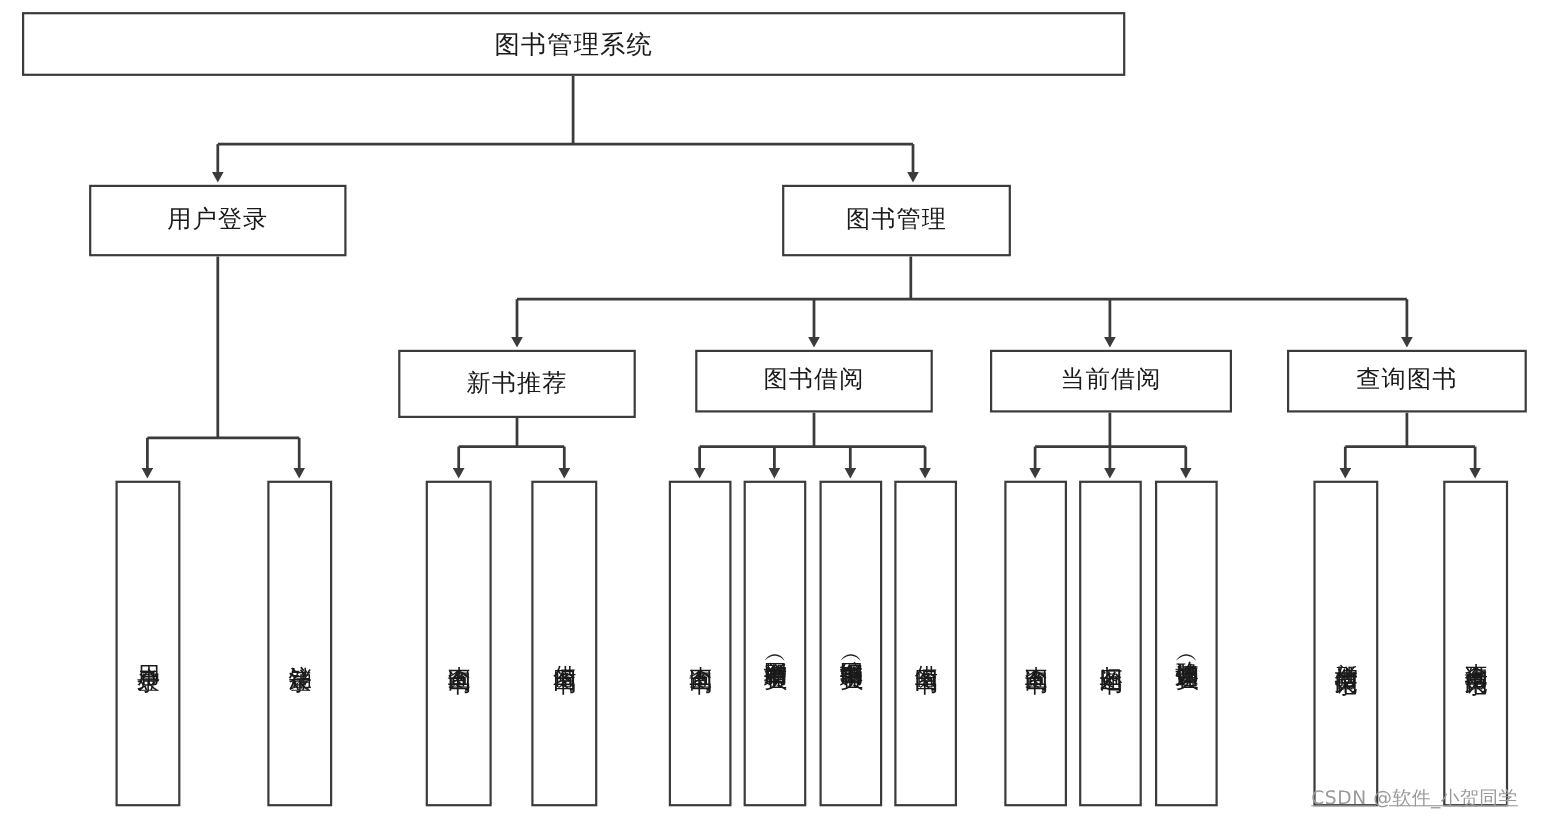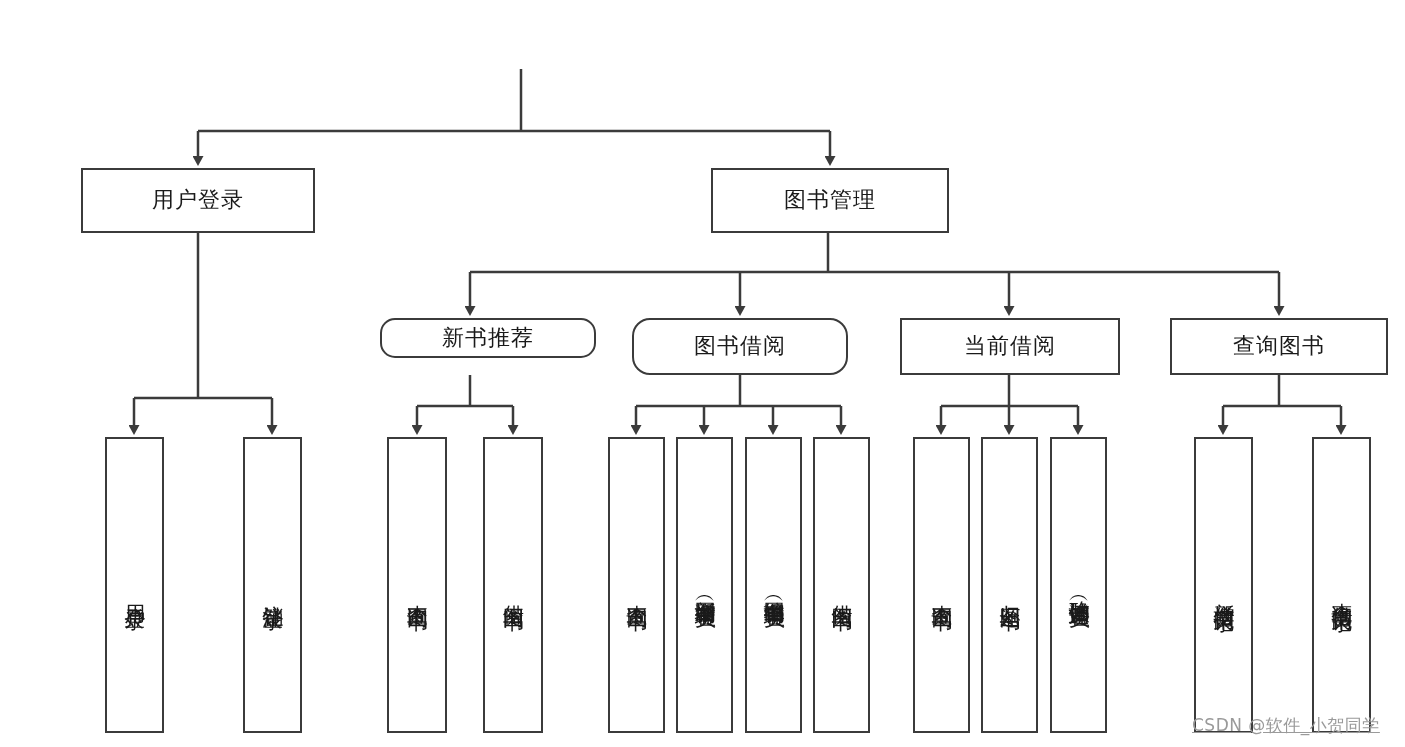"图书管理系统" div.node { html: none -> <div> <span>图书管理系统</span> </div> }
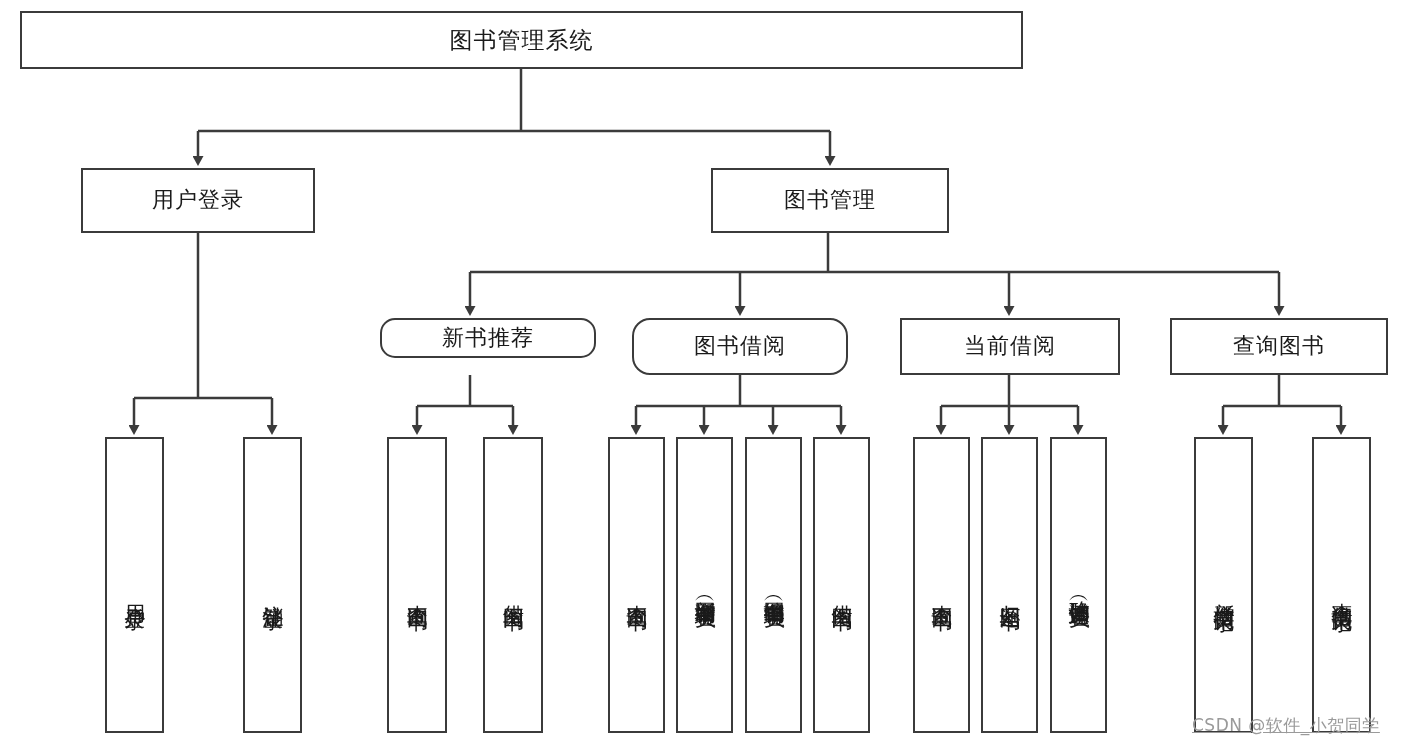"图书管理" div.node { width: 238px -> 208px }
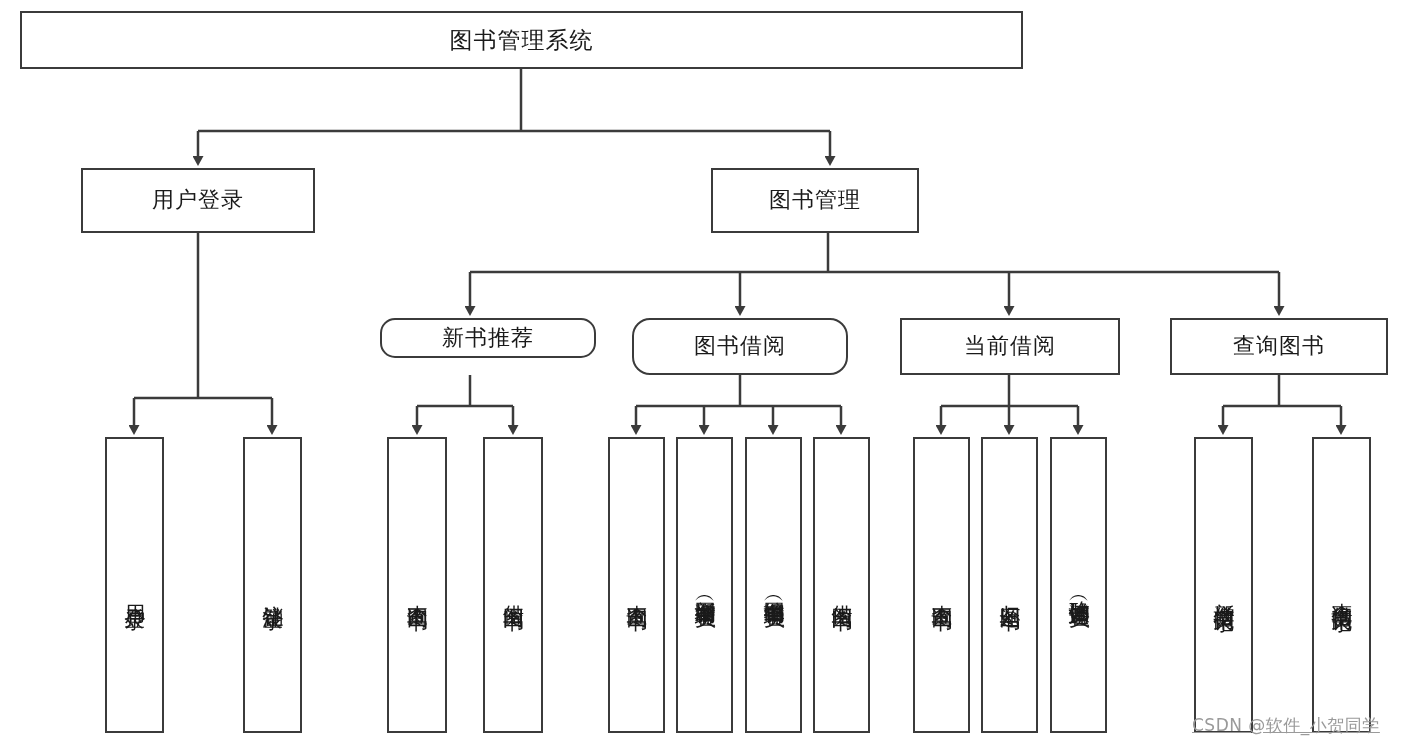"新书推荐" div.node { border-radius: 15px -> none; height: 40px -> 62px; left: 380px -> 362px }
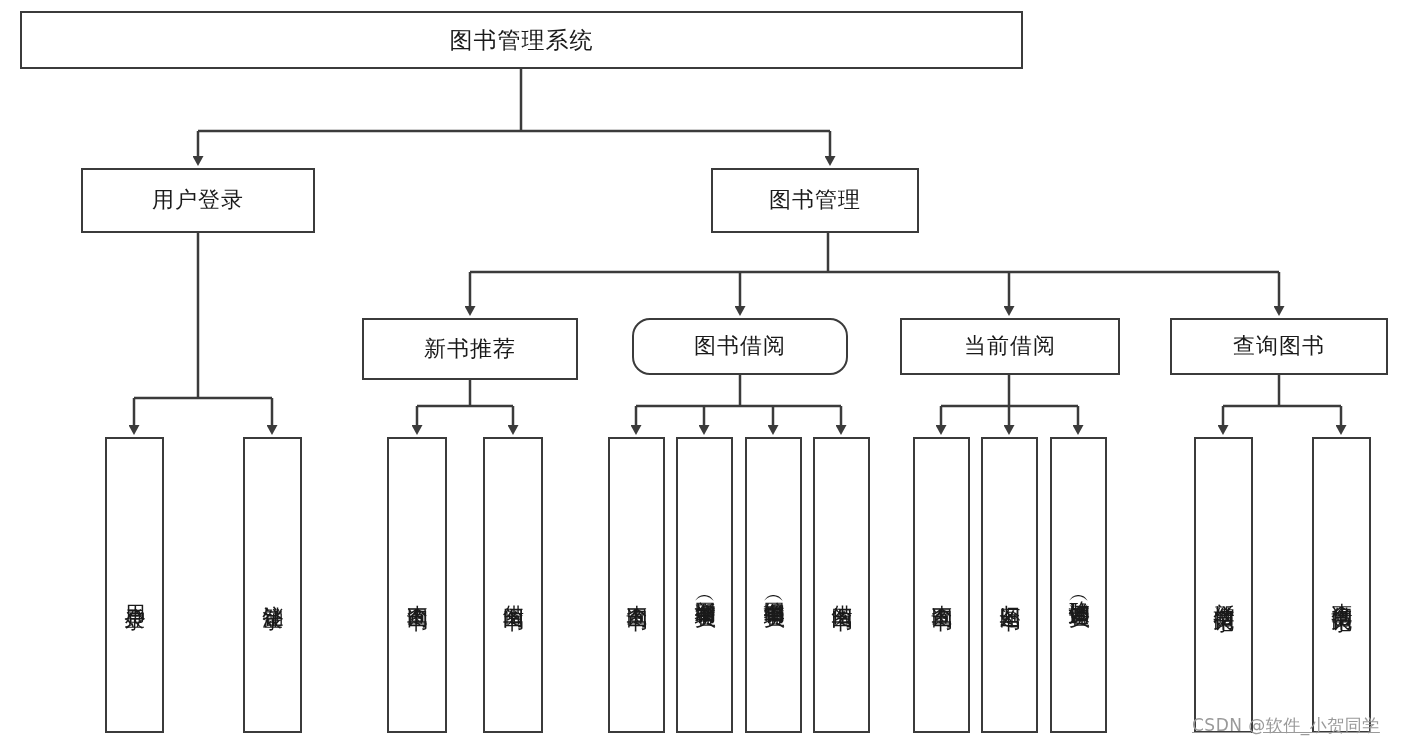"图书借阅" div.node { border-radius: 18px -> none }
